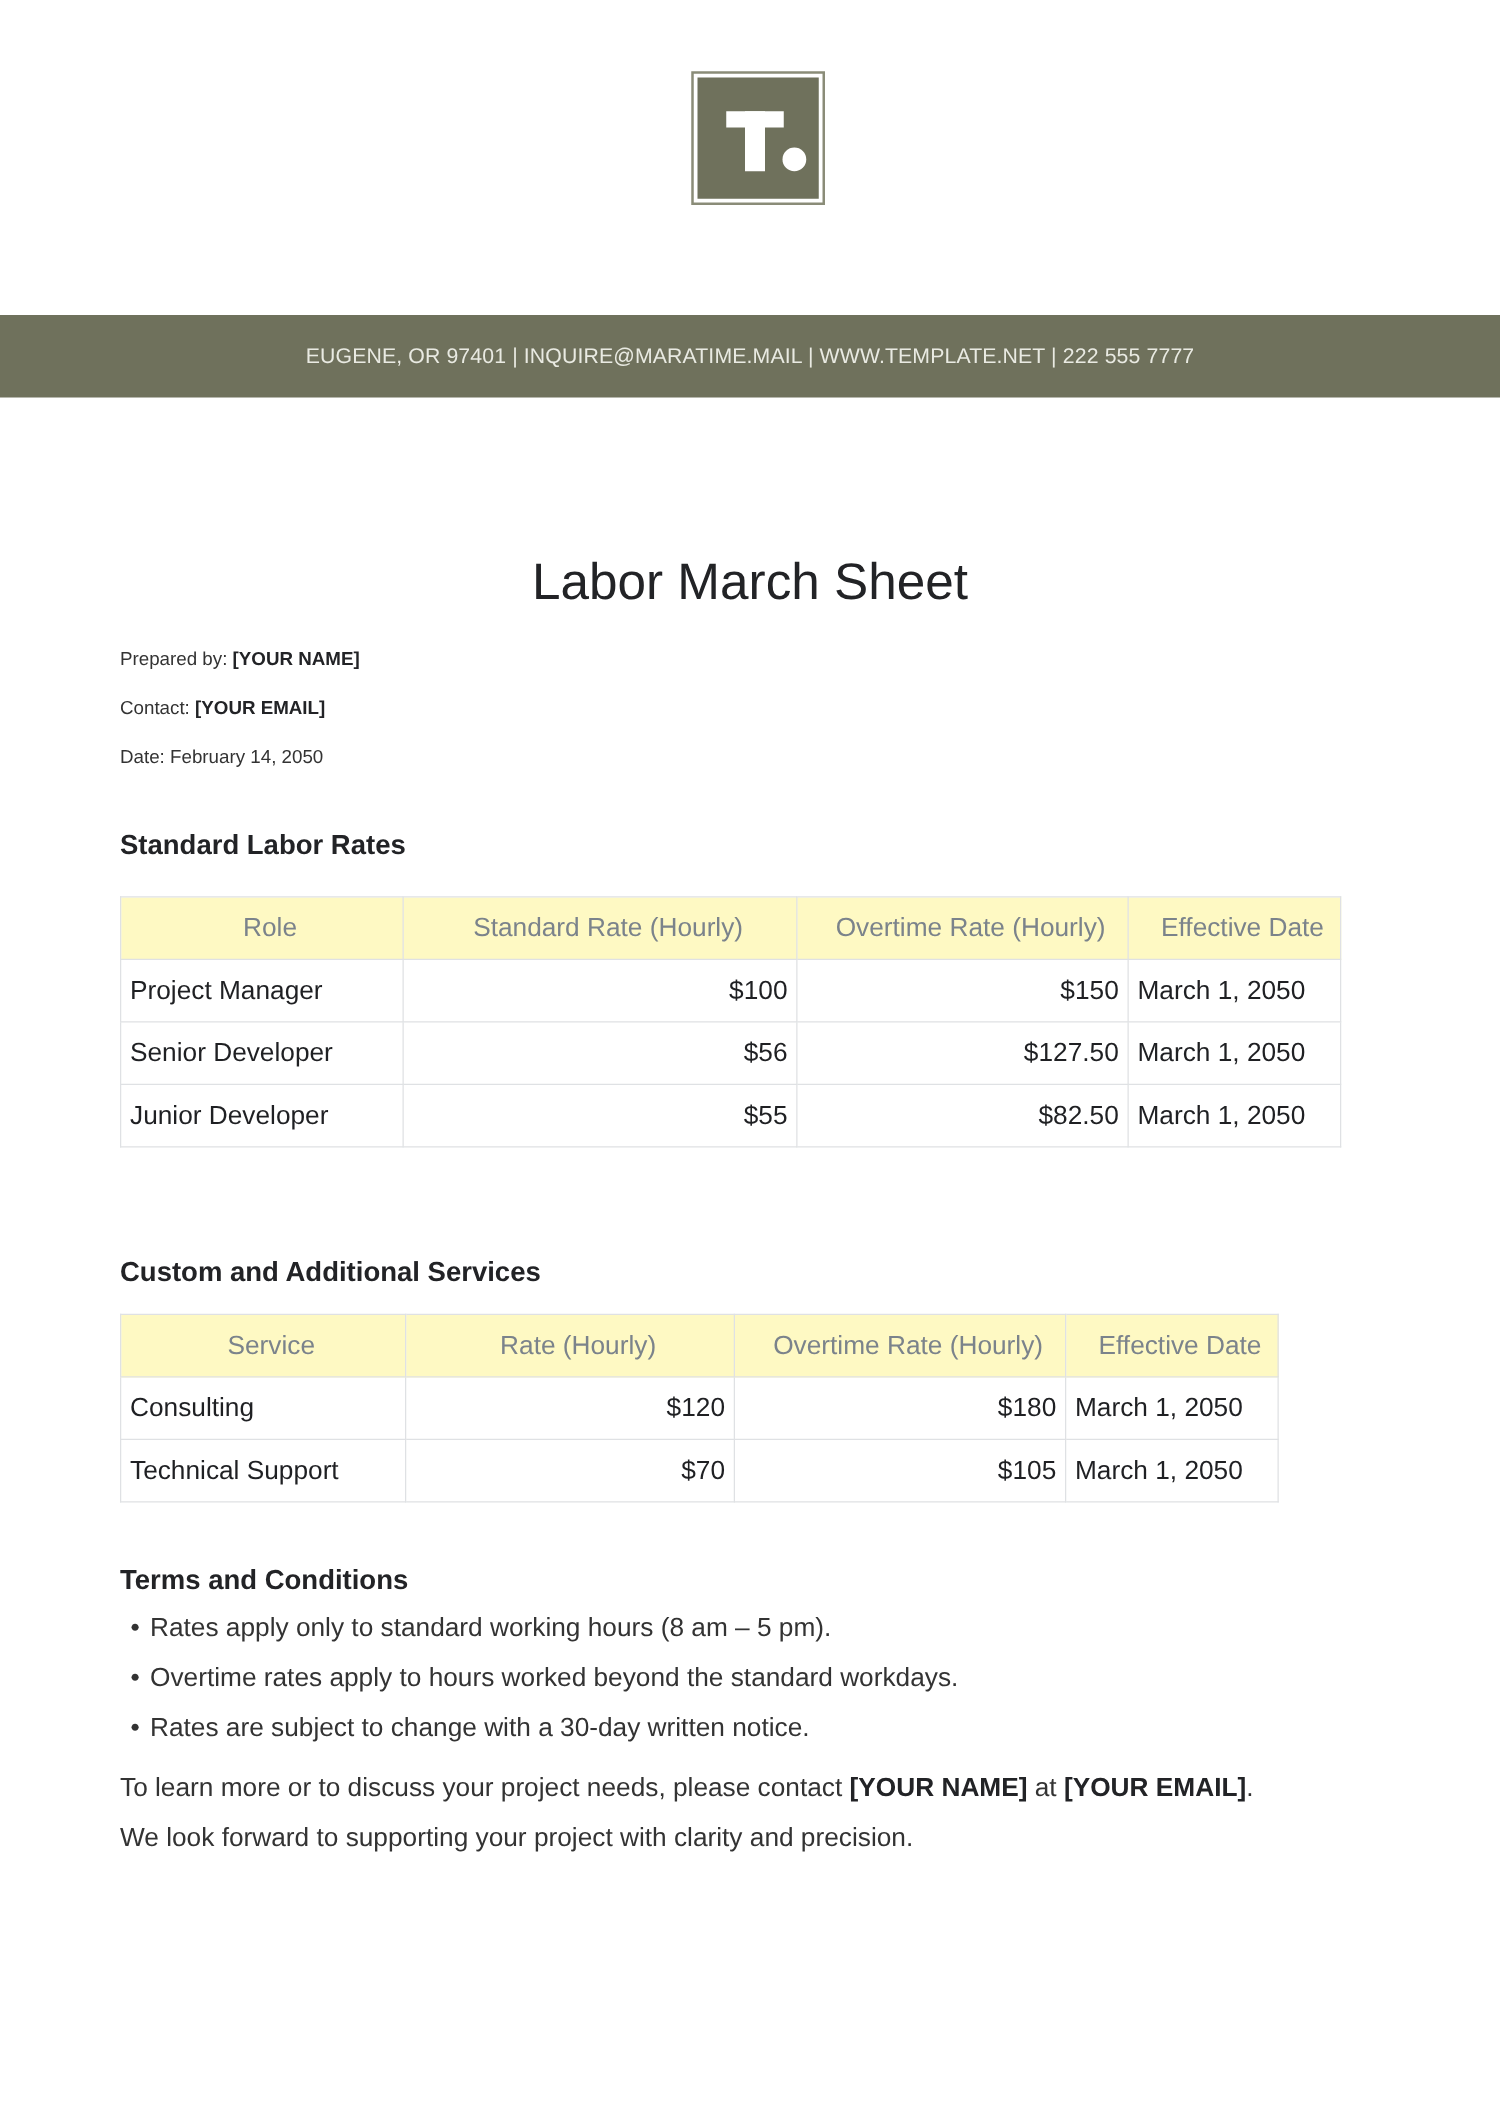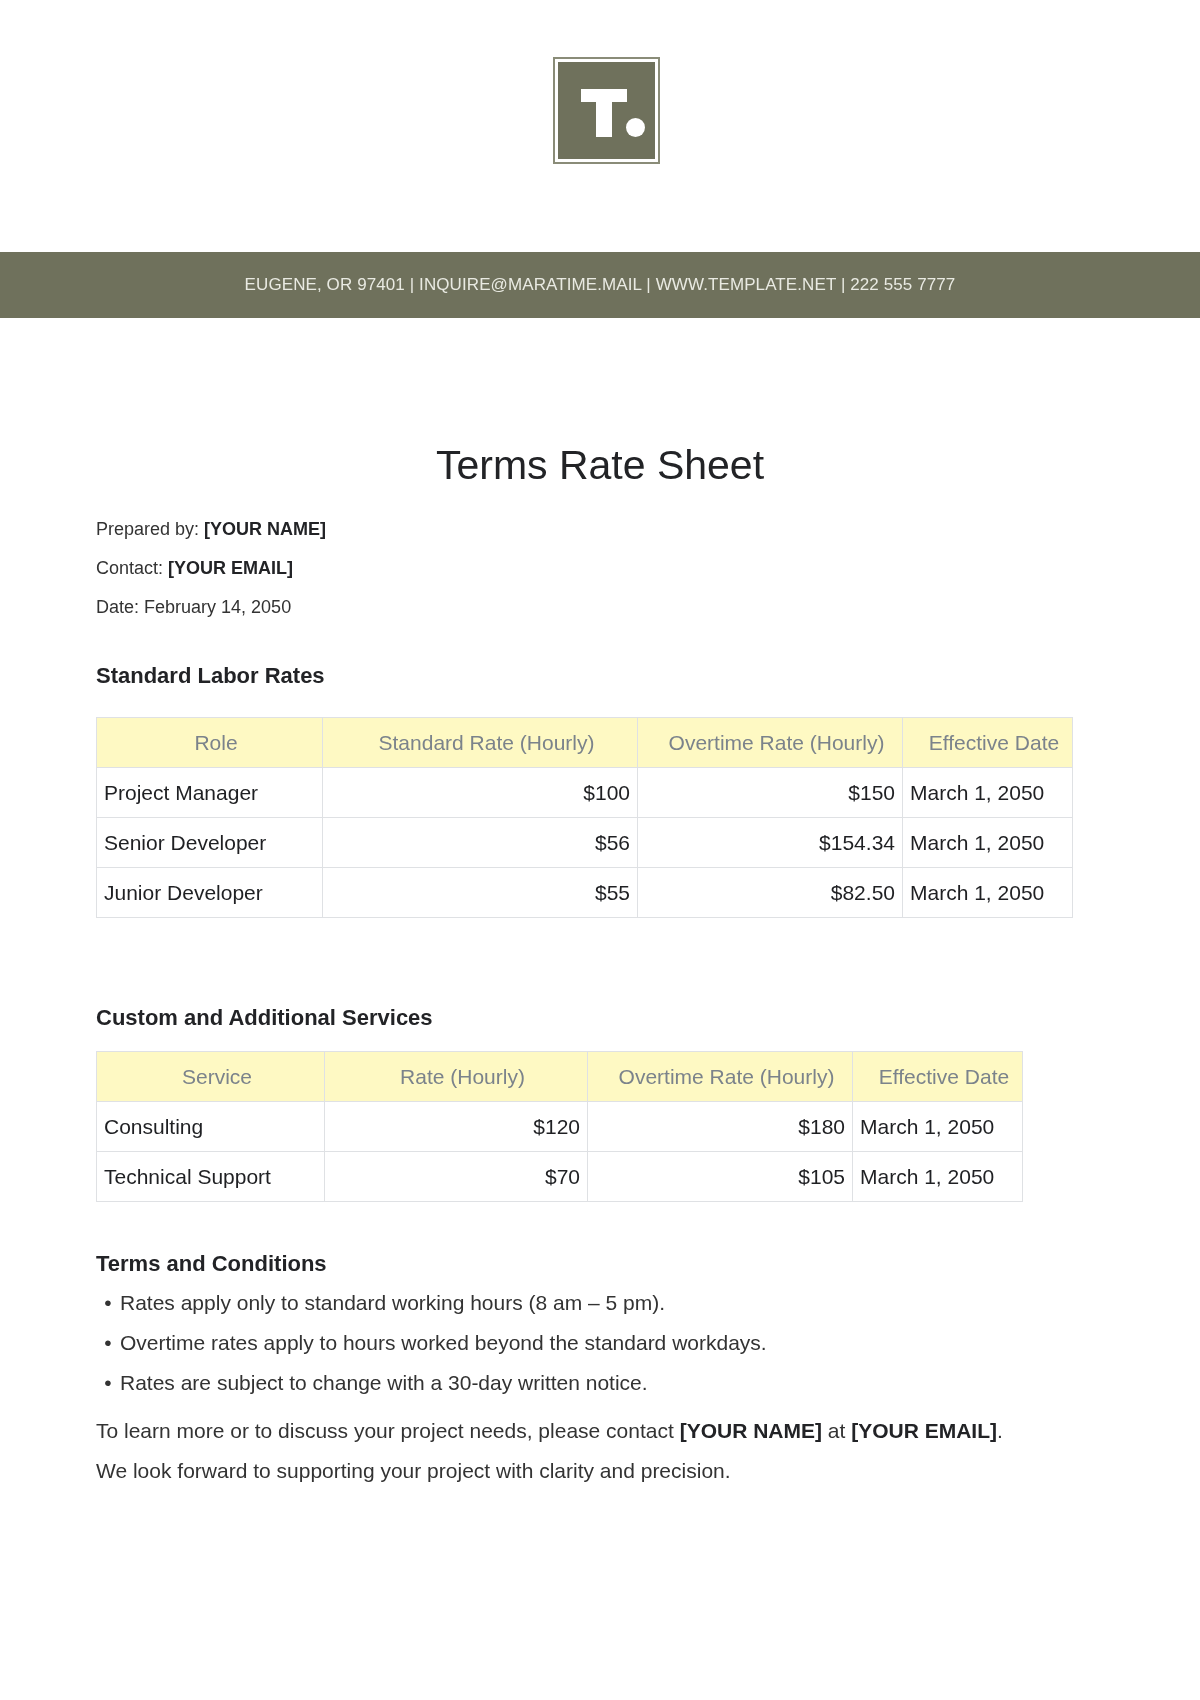"Terms Rate Sheet" div.title { text: Terms Rate -> Labor March }
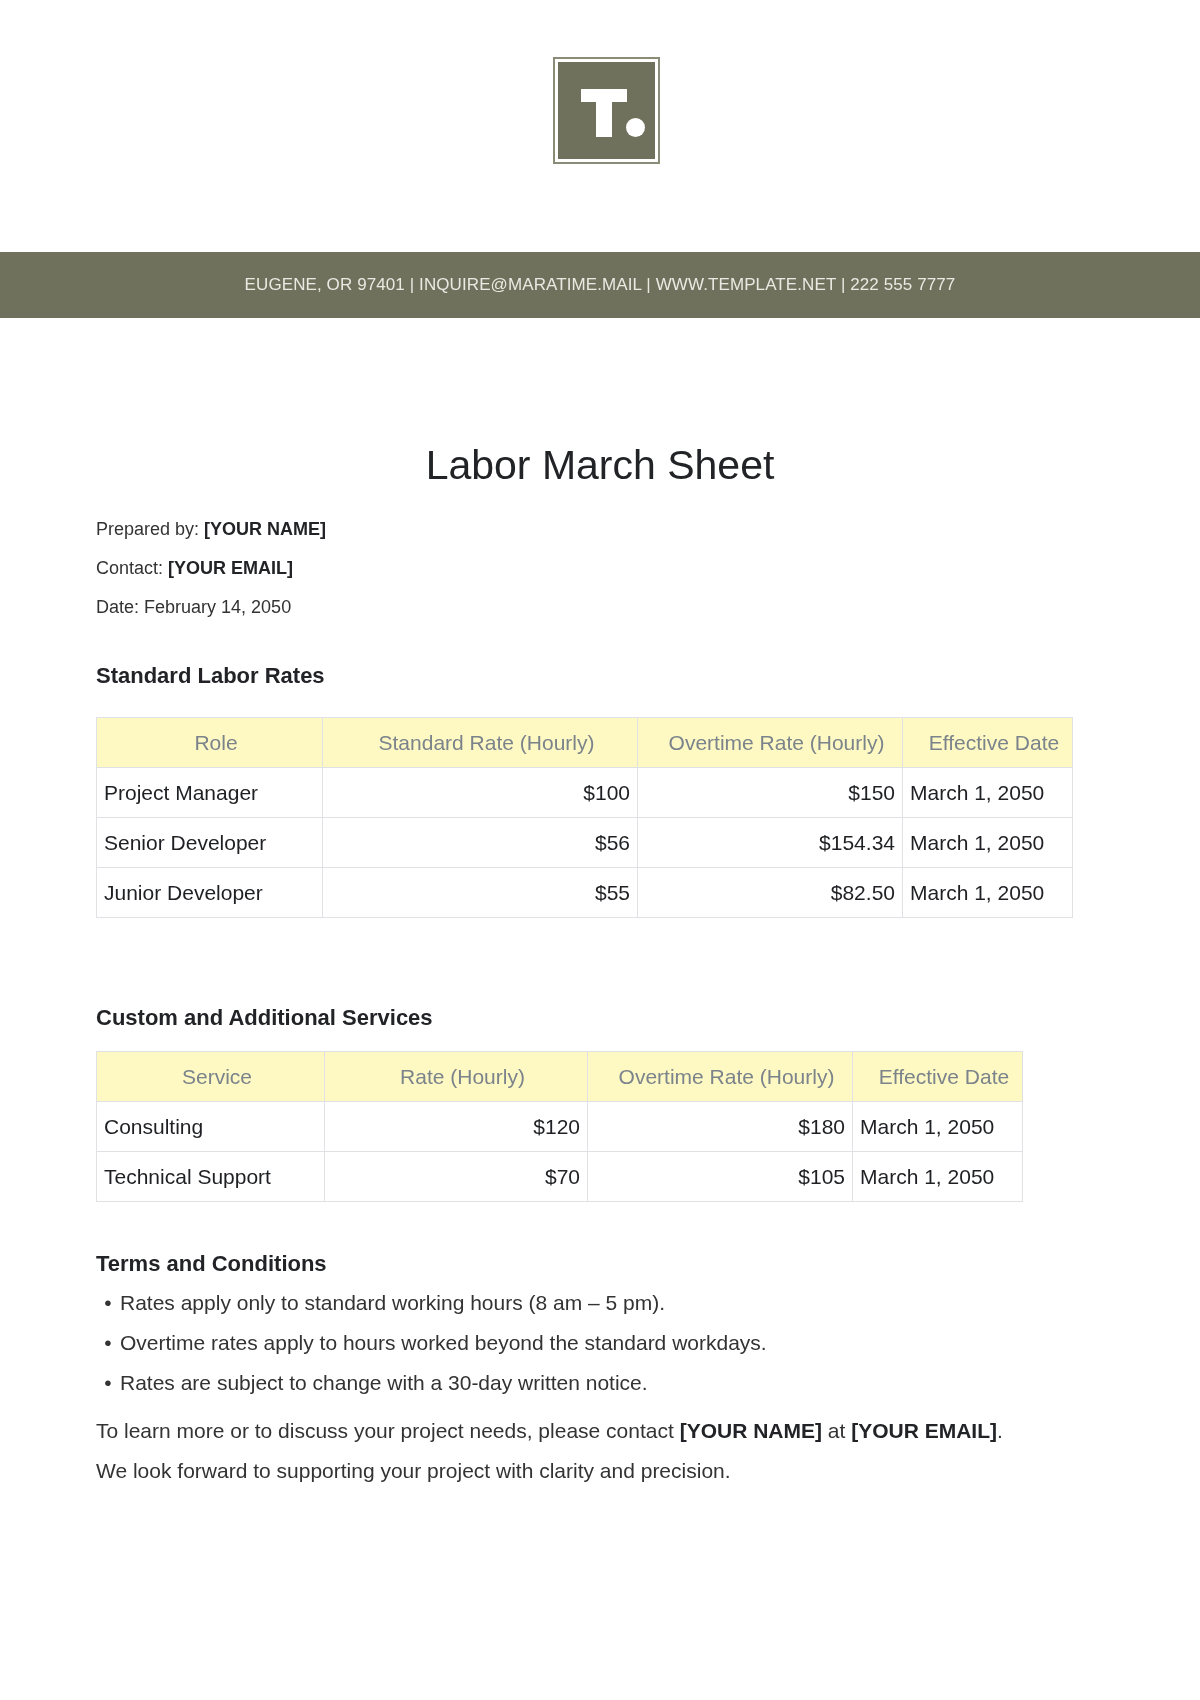"Prepared by: [YOUR NAME]" .meta { font-size: 18px -> 15px }
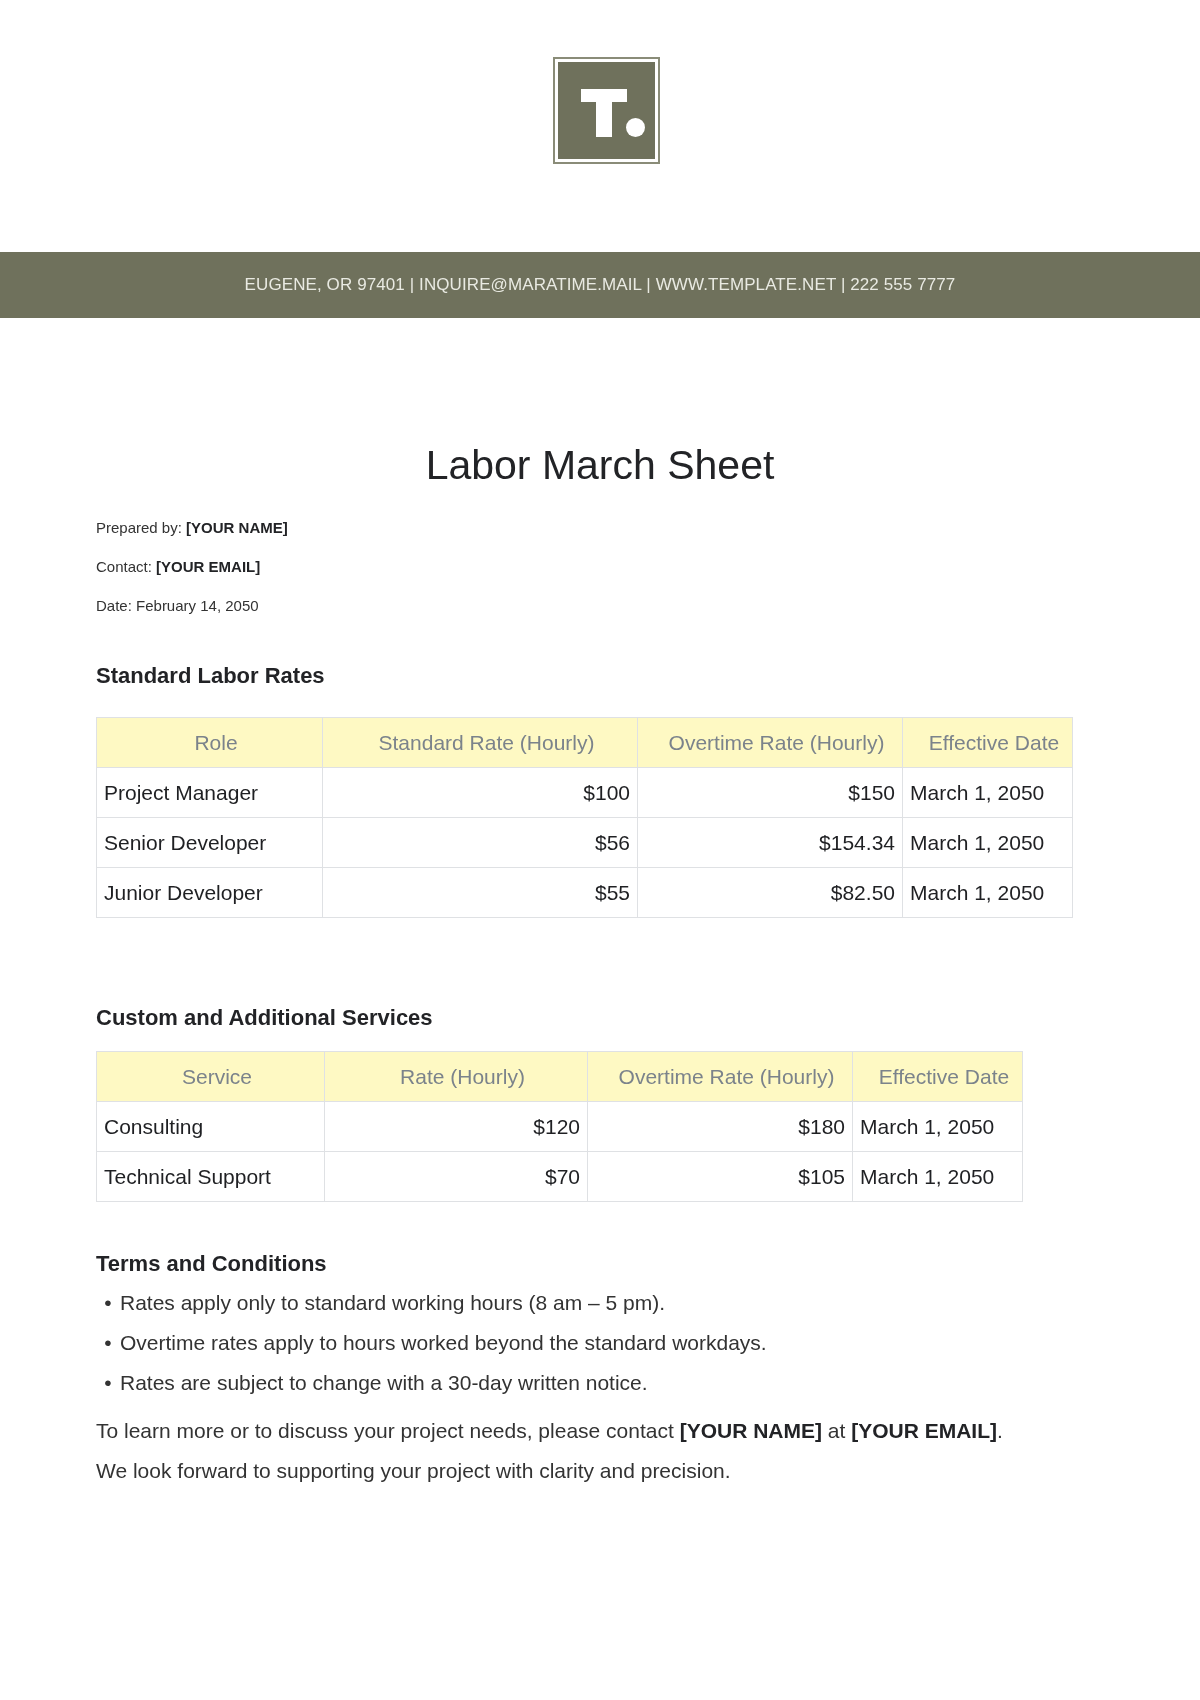"$154.34" td.c { text: $154.34 -> $127.50 }
